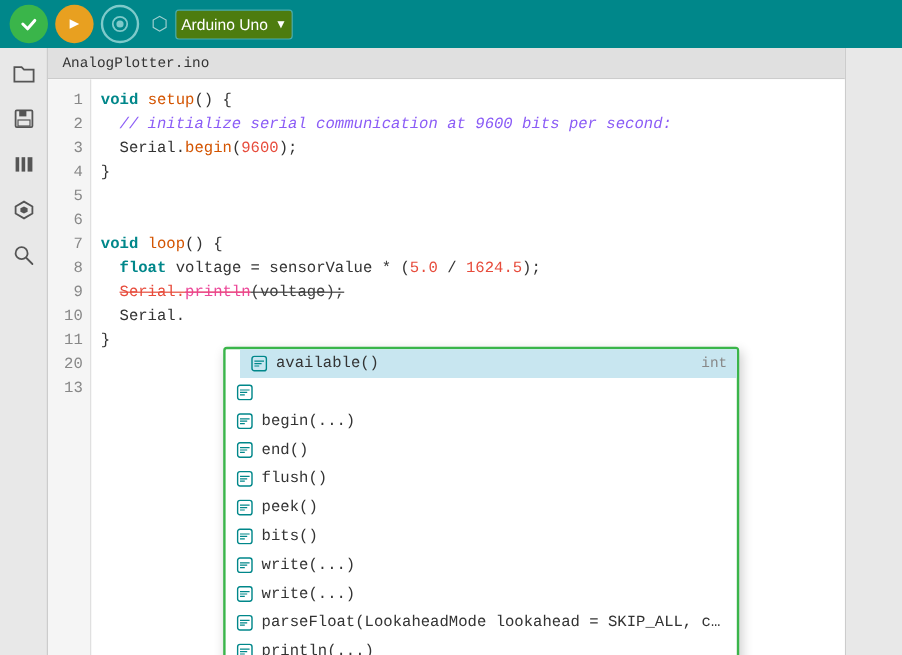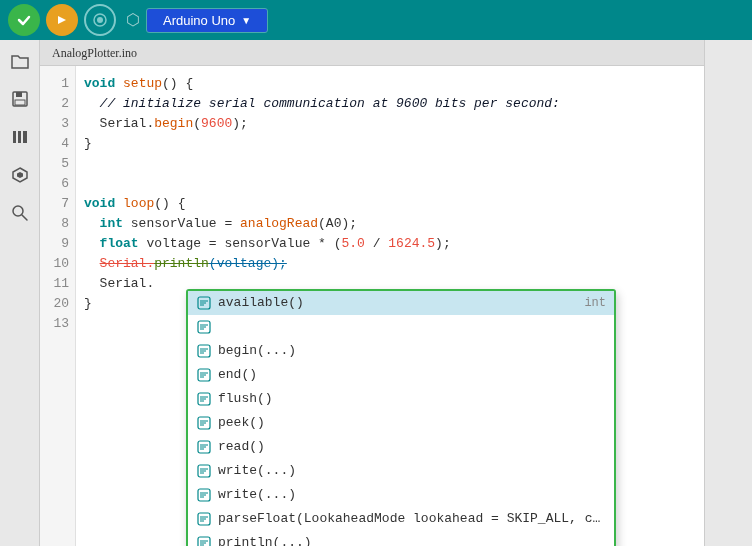"Arduino Uno" .board-selector { background: #1d4ed8 -> #4d7c0f; padding: 4px 16px -> 4px 4px }
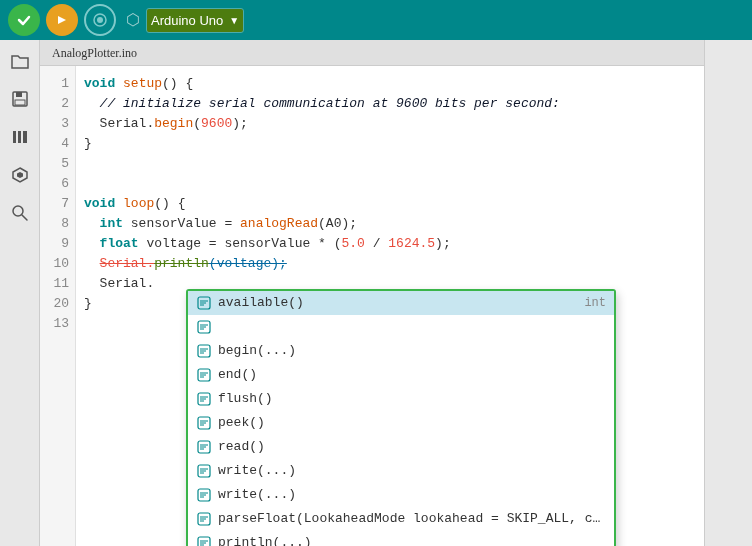"AnalogPlotter.ino" .file-tab { align-items: flex-end -> center; font-family: Liberation Serif, serif -> Liberation Mono, monospace }
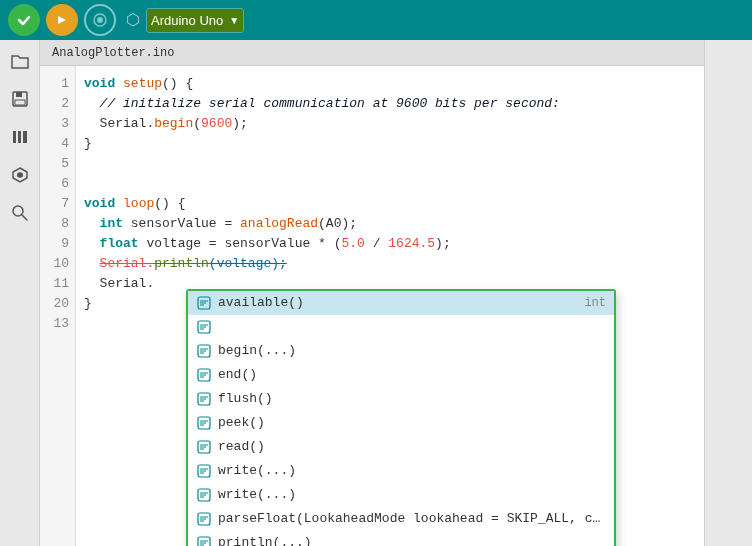"// initialize serial communication at" .cm { color: #0f172a -> #8b5cf6 }
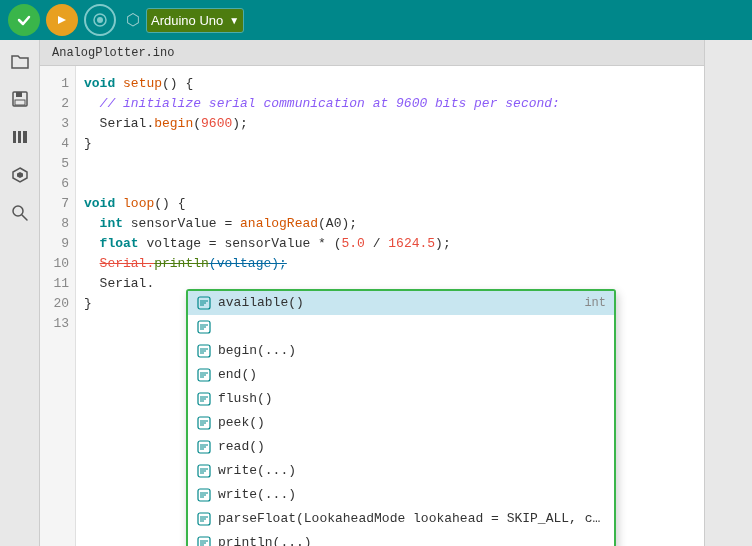"int sensorValue = analogRead(A0);" div.code-line { html: <div> <span>&nbsp;&nbsp;</span><span>int</span><span> sensorValue = </span><span>analogRead</span><span>(A0);</span> </div> -> none }
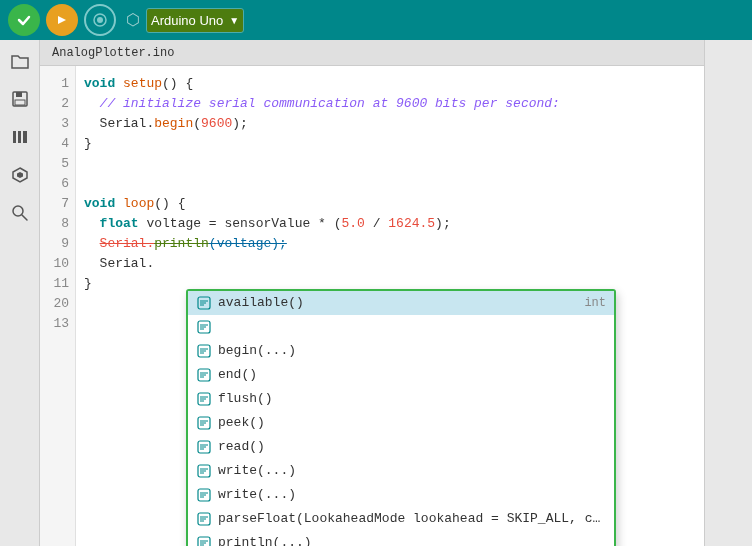"println" span.fn { color: #4d7c0f -> #ec4899 }
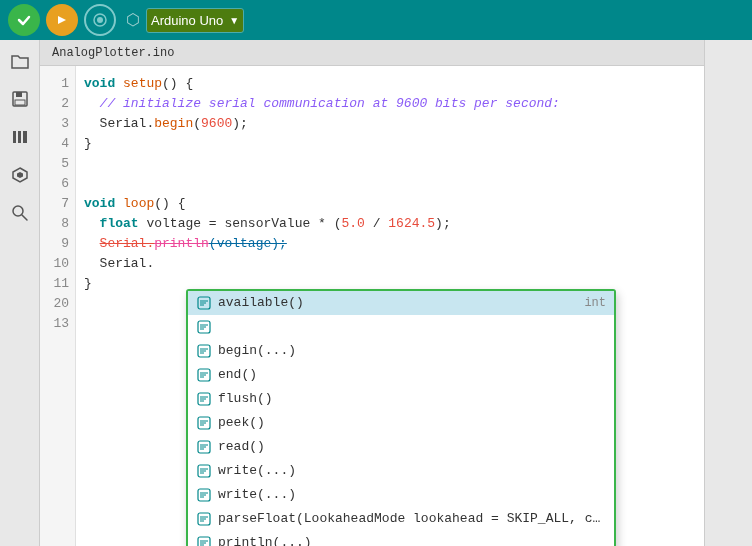"(voltage);" span { color: #0369a1 -> #404040 }
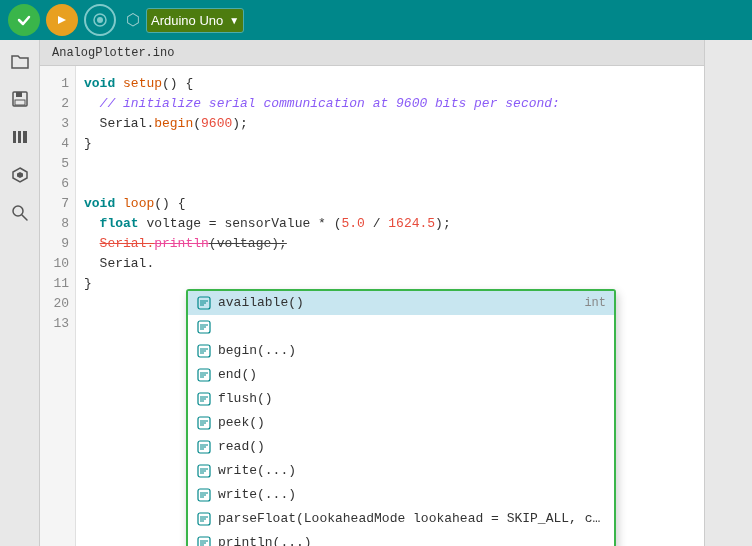"available()" .autocomplete-item.selected { margin-left: none -> 12px }
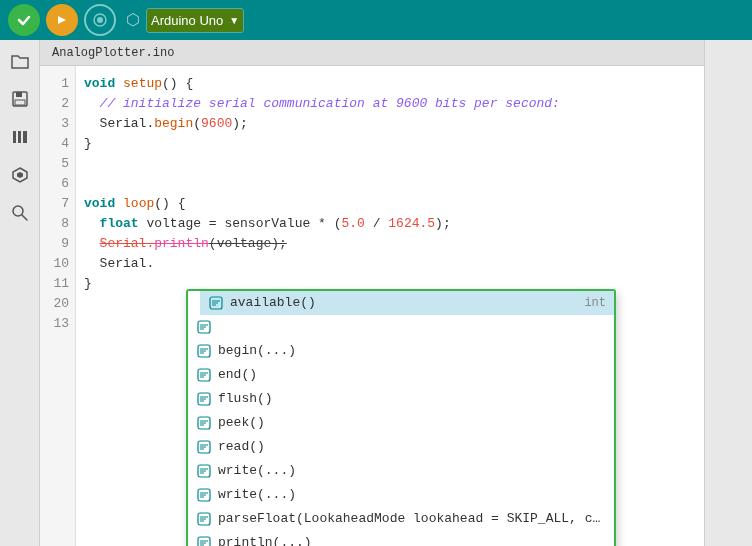"read()" span.ac-label { text: read -> bits }
